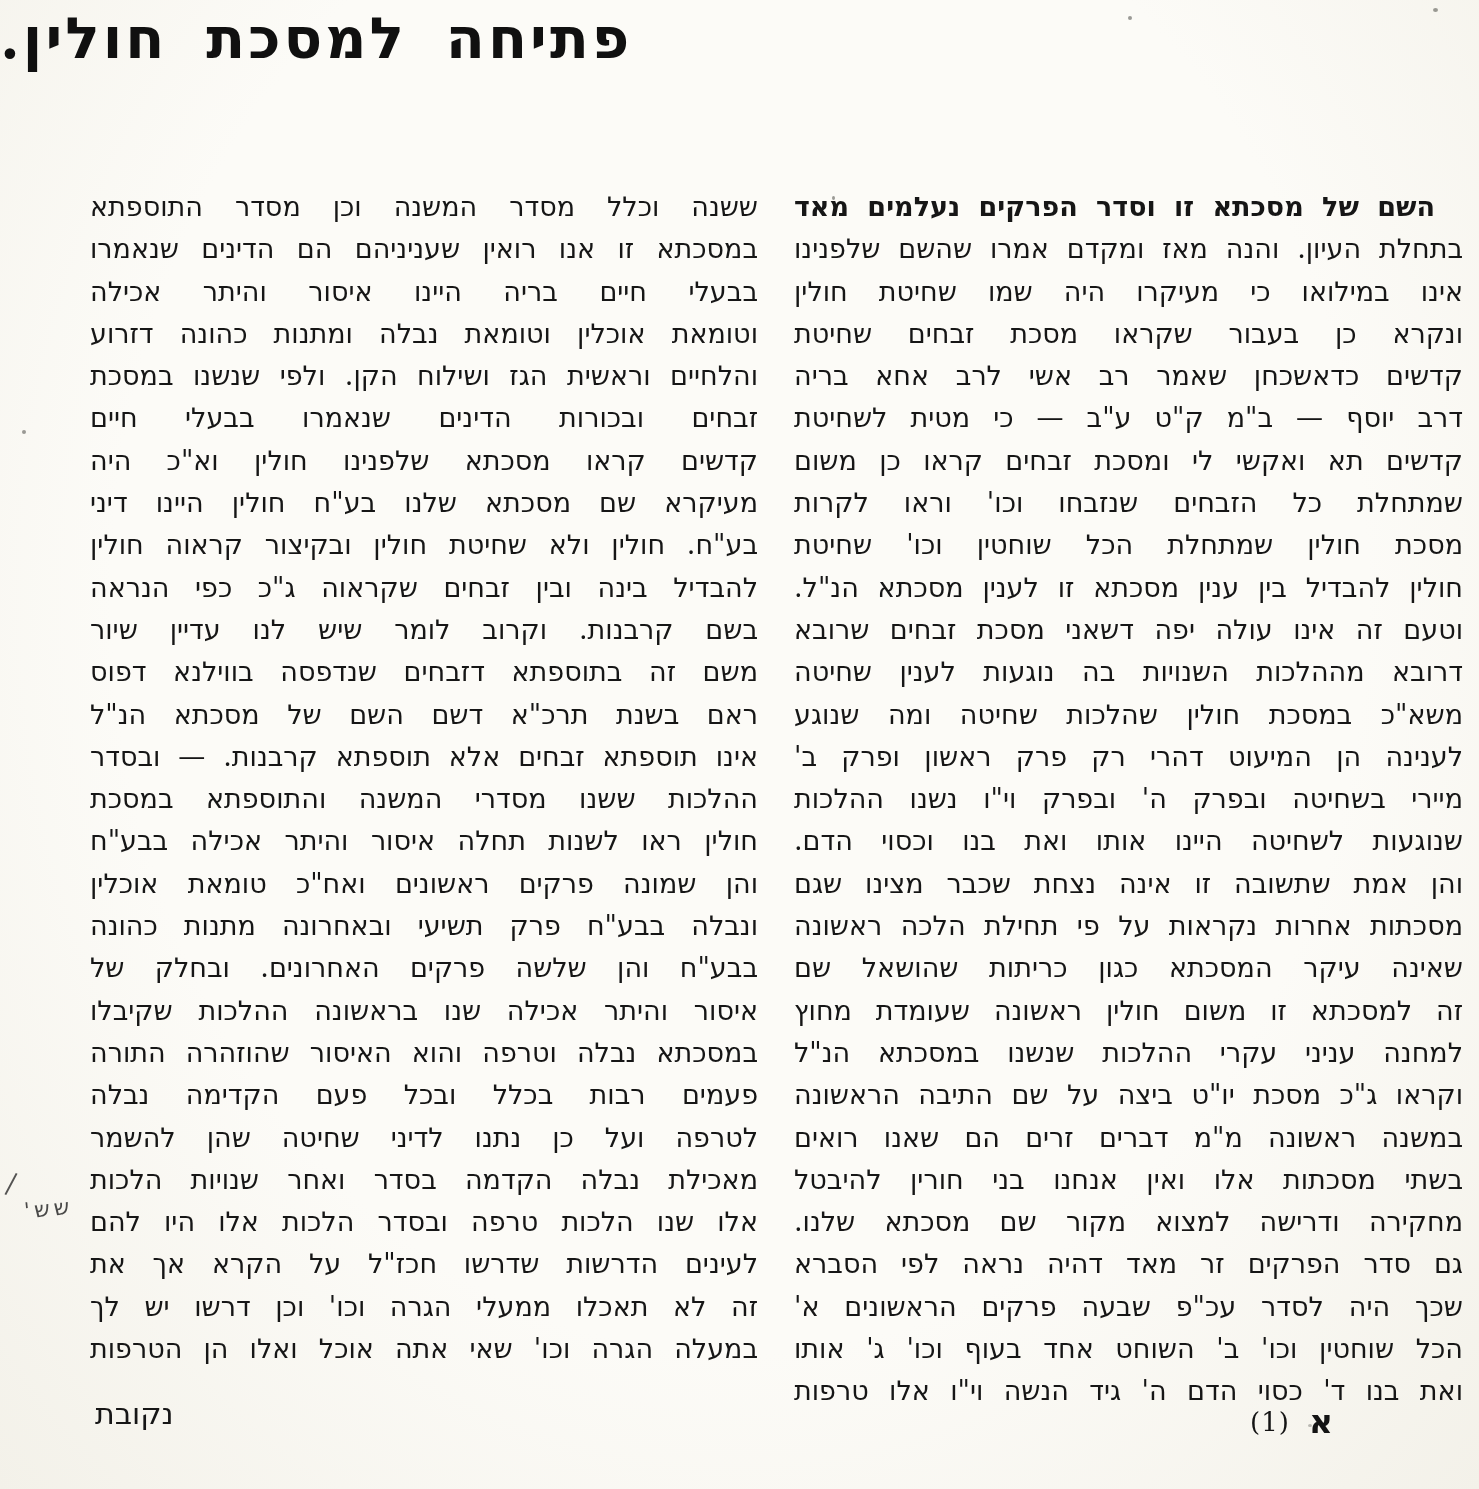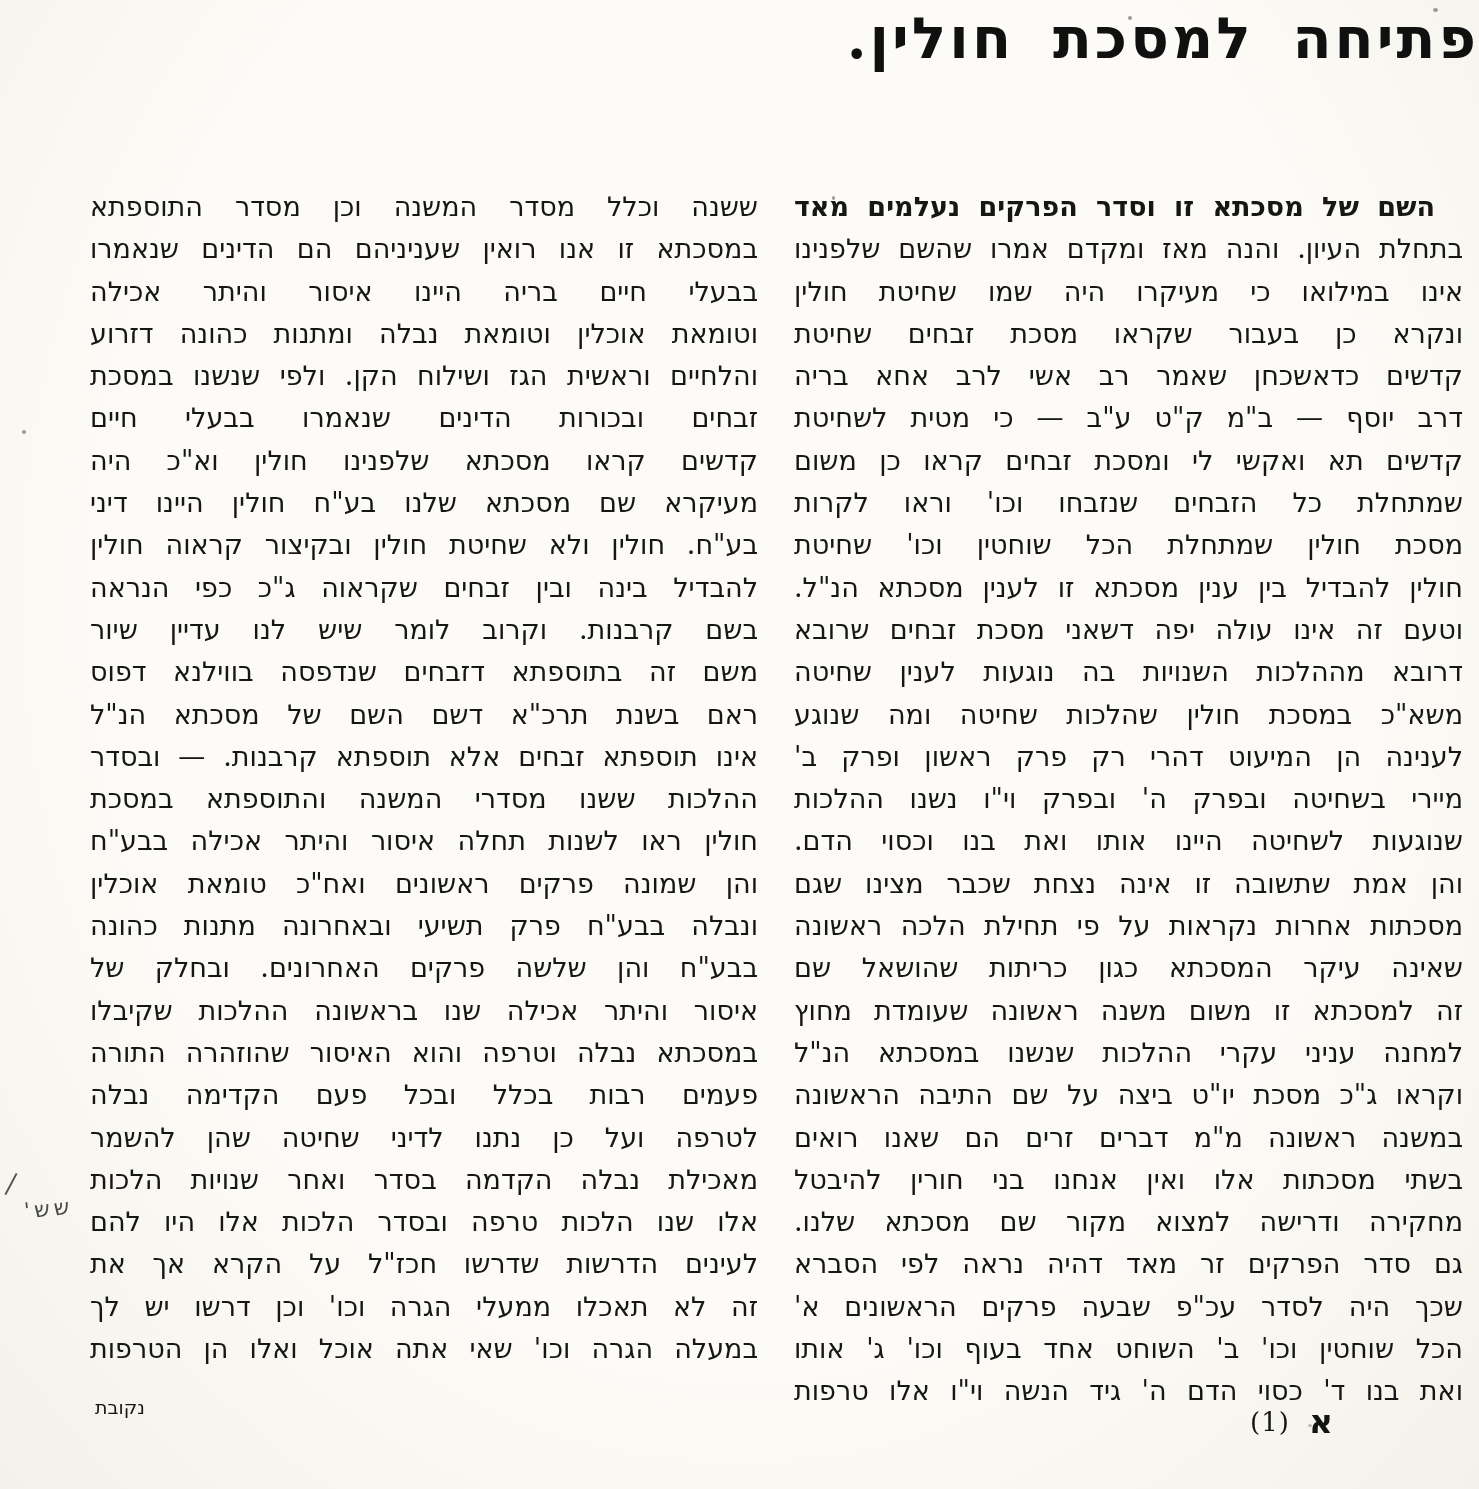"פתיחה למסכת חולין." .page-title { text-align: right -> left }
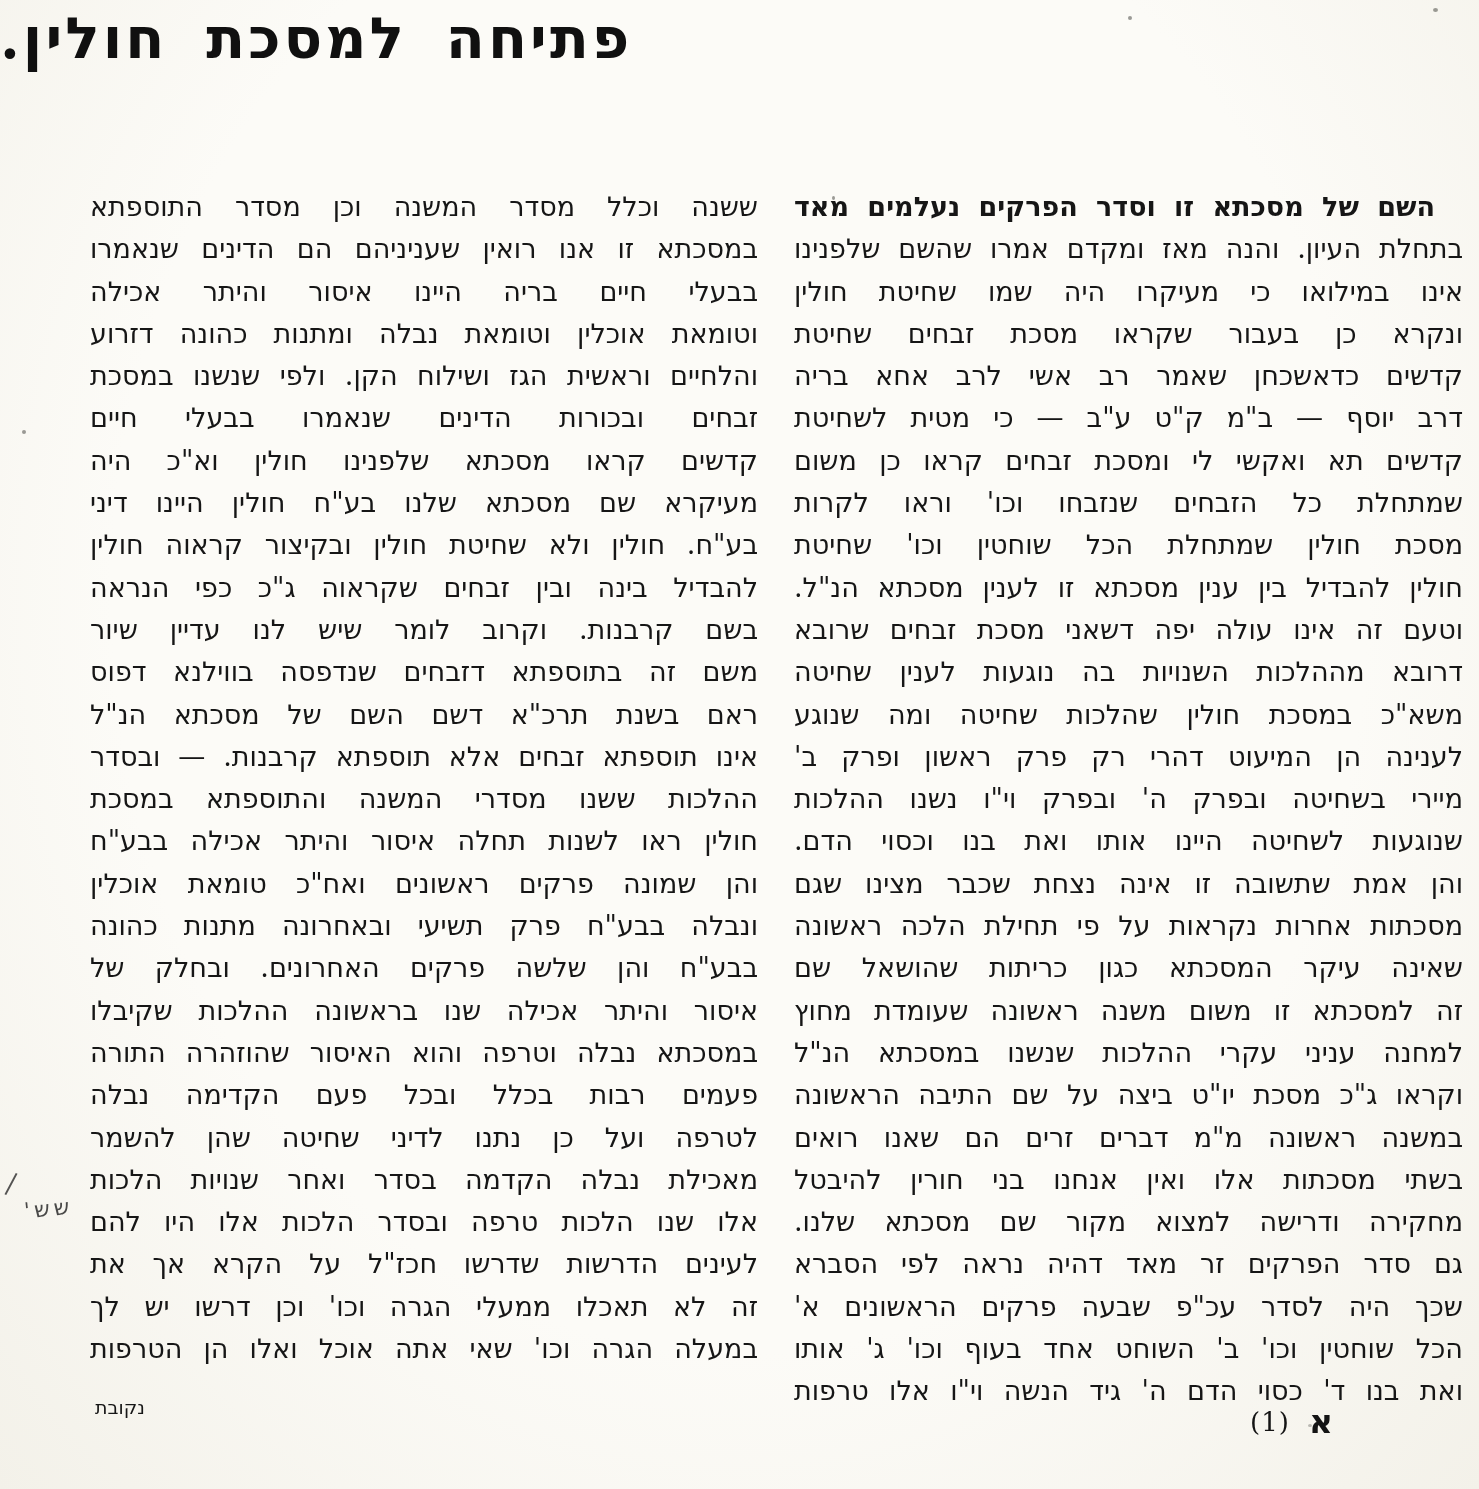"זה למסכתא זו משום משנה" div.line { text: משנה -> חולין }
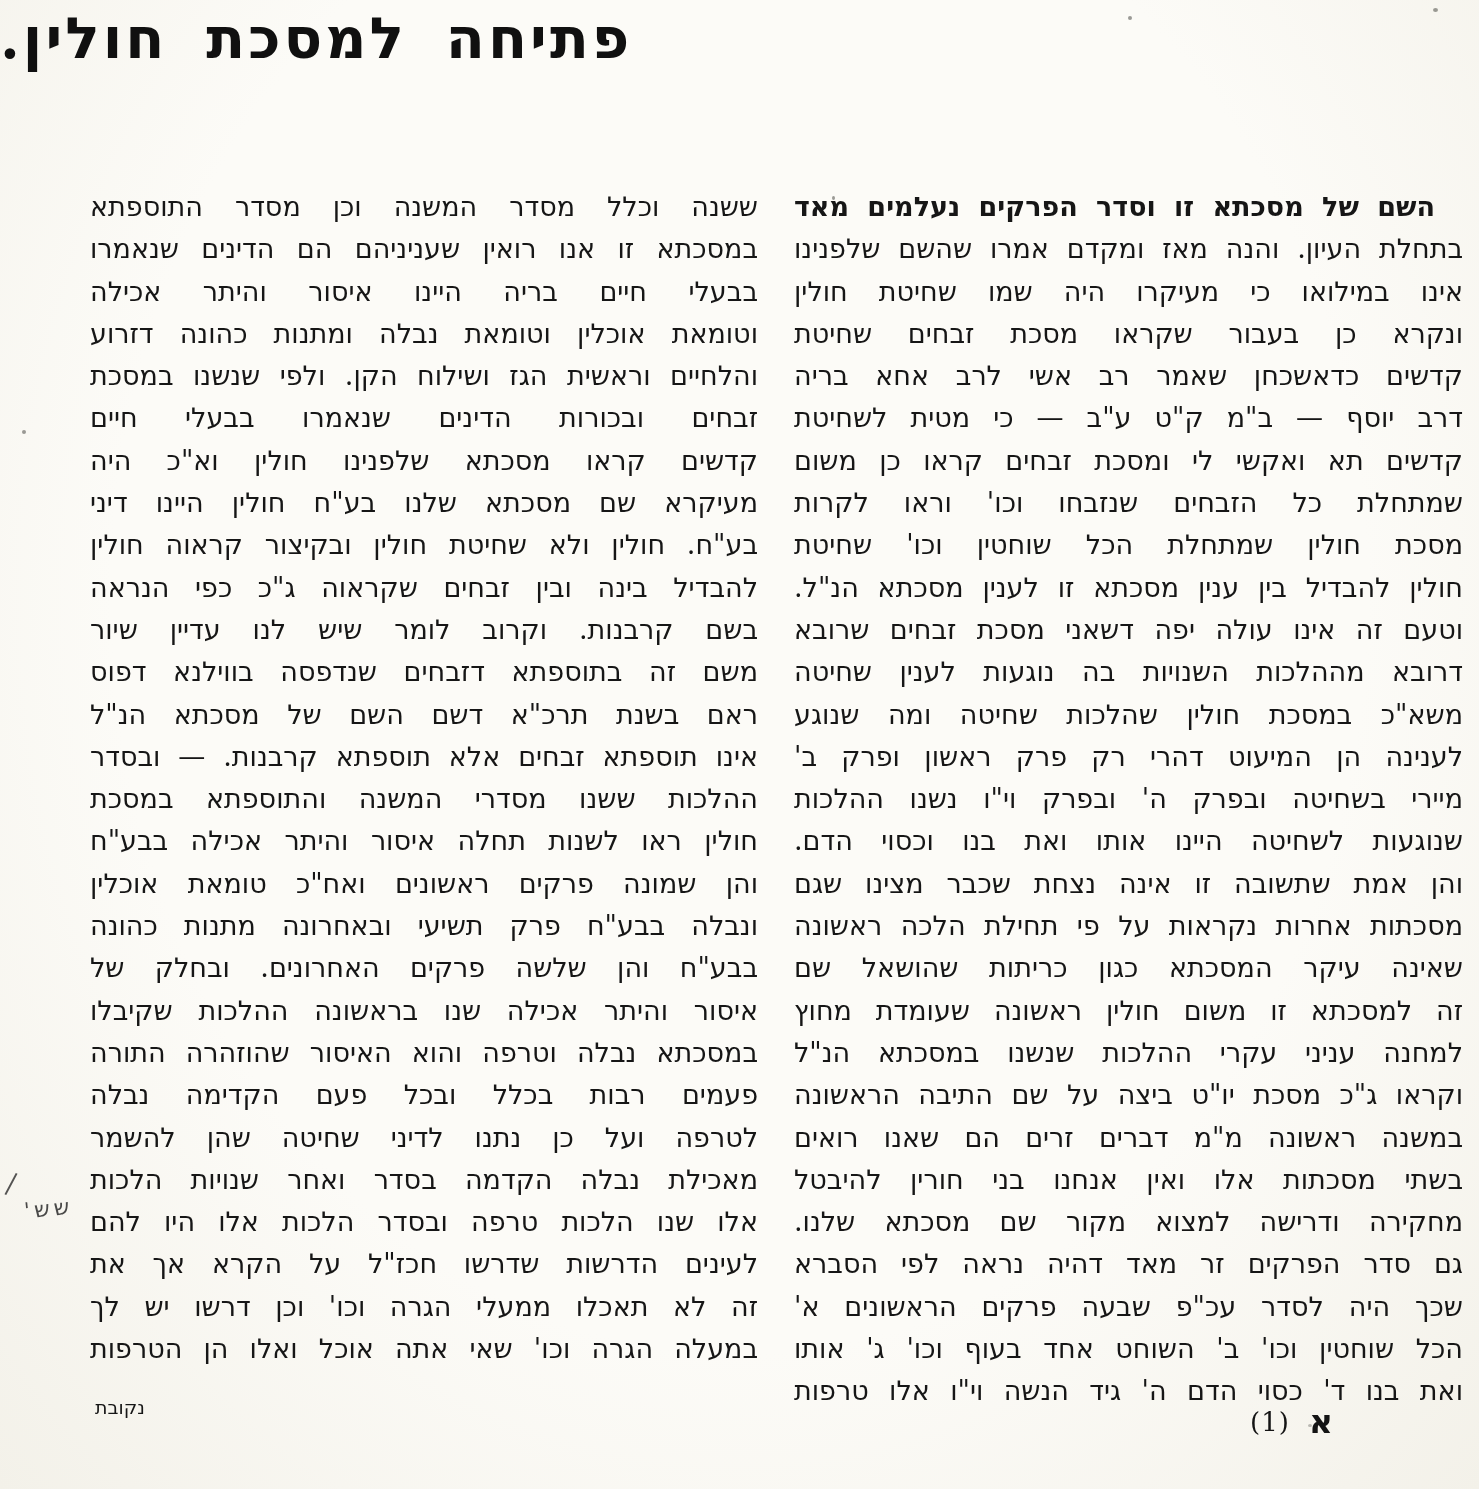"נקובת" .catchword { font-size: 19px -> 30px }
